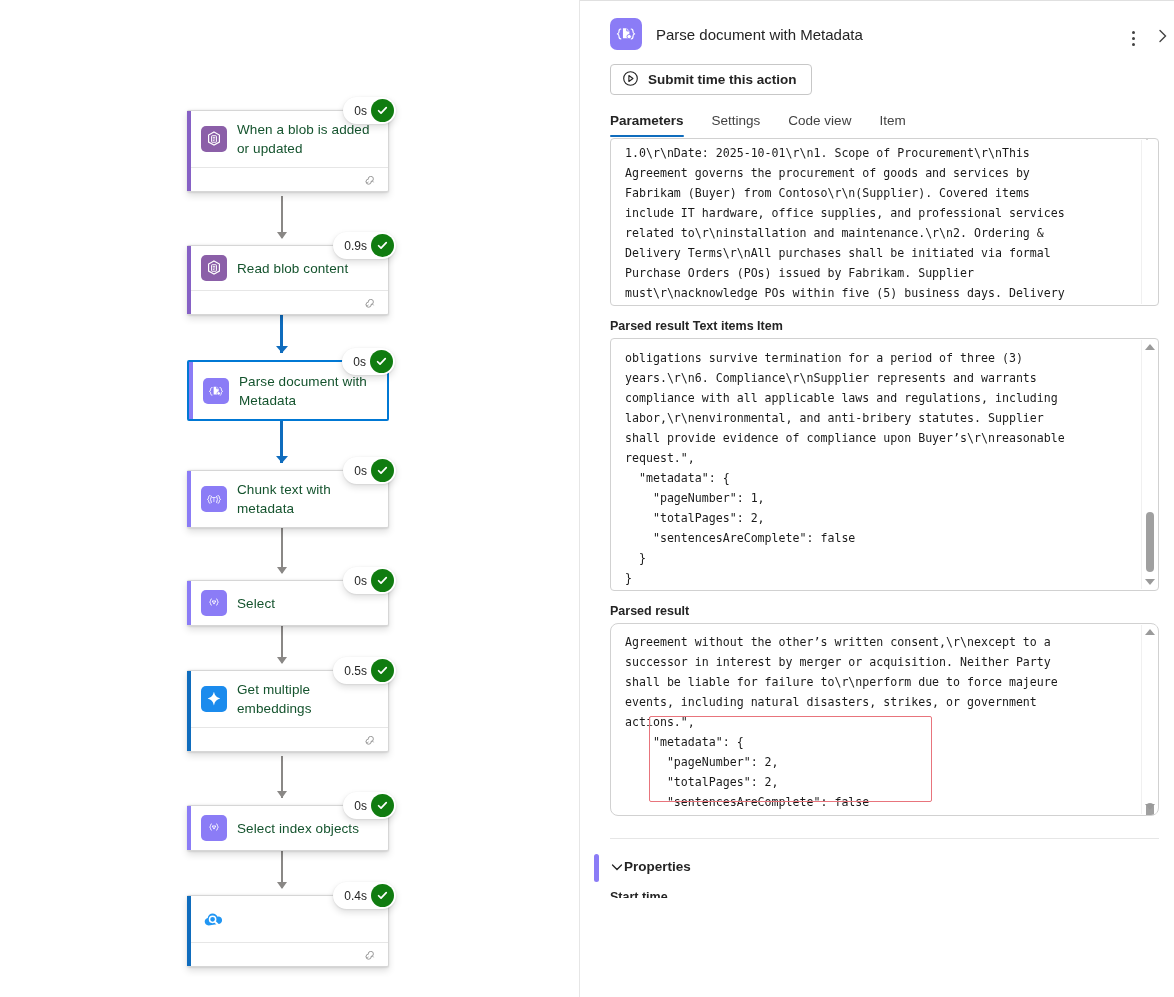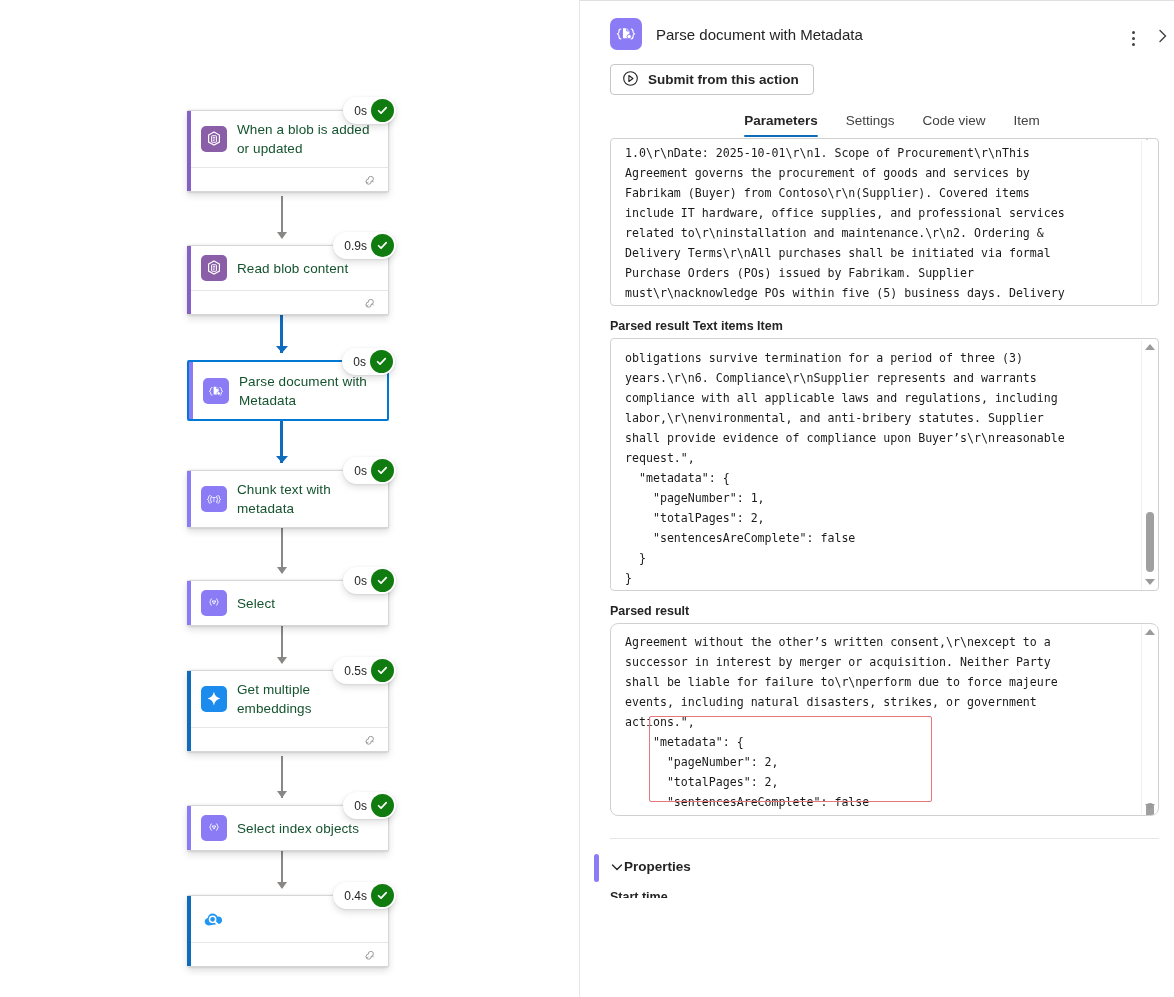"Submit from this action" span { text: from -> time }
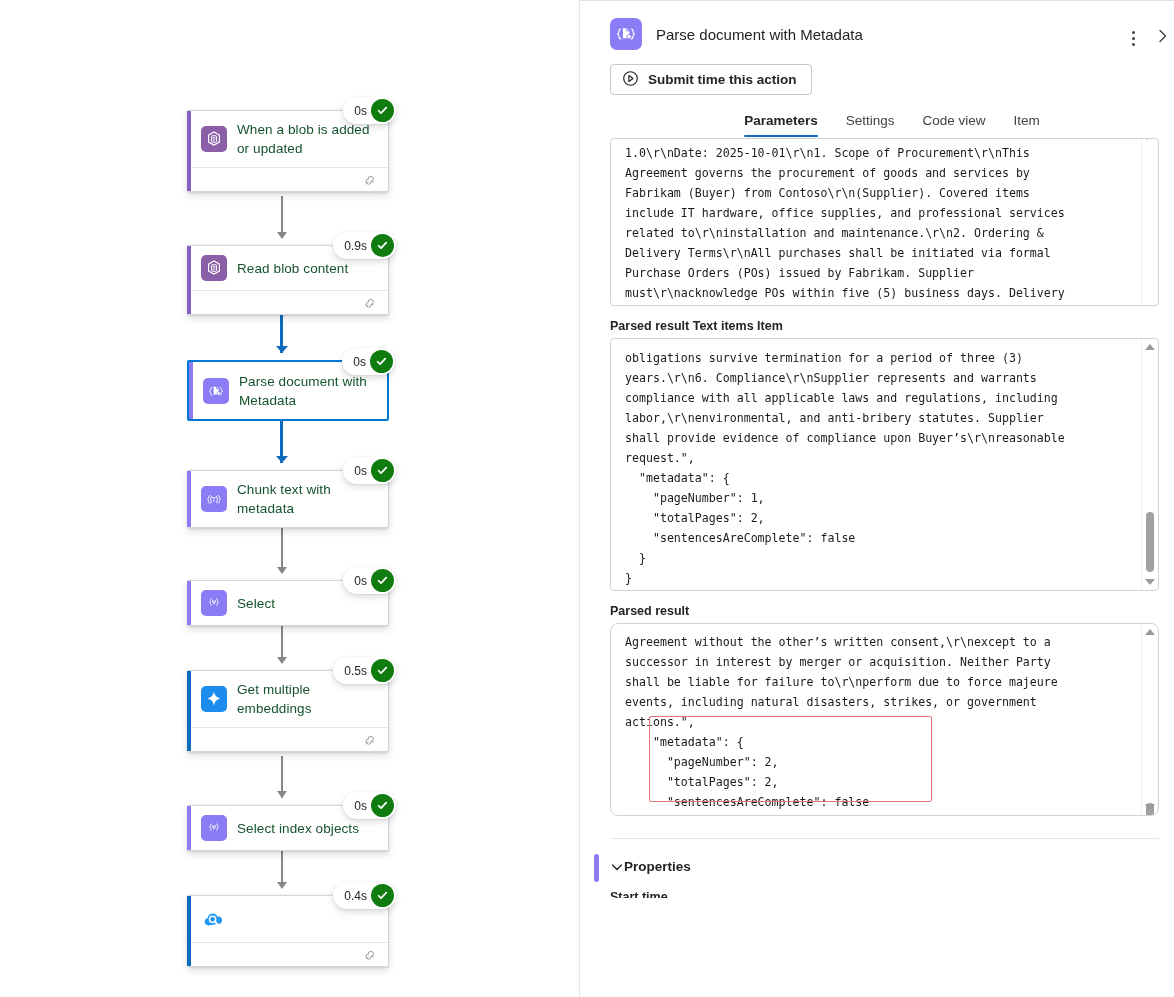"Parameters" .tabs { justify-content: center -> none }
